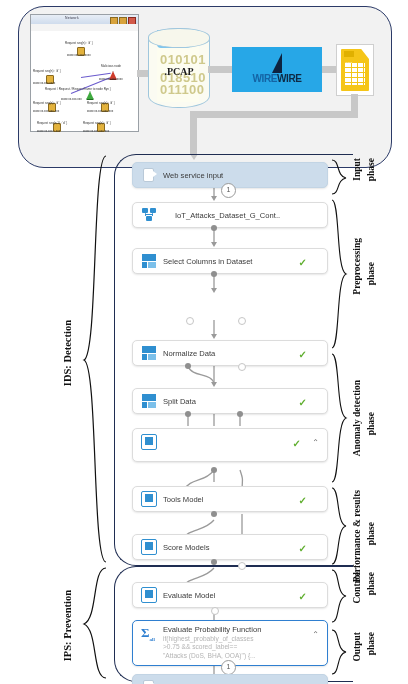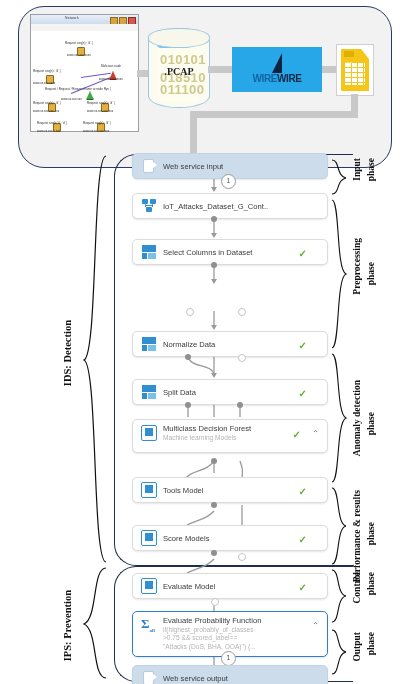"Web service input" .pipe-wrap { top: 143px -> 152px }
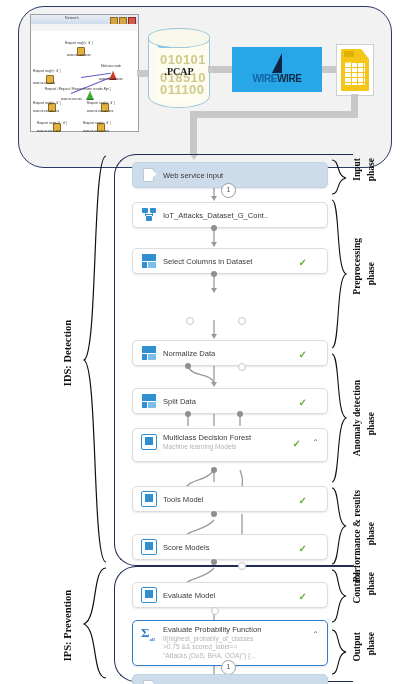"IoT_Attacks_Dataset_G_Cont.." div.node { gap: none -> 12px }
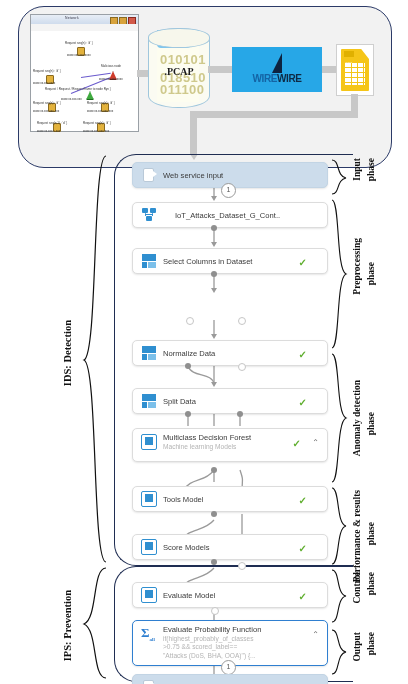"Multiclass Decision Forest" div { html: <div> <div>Multiclass Decision Forest</div> <div>Machine learning Models</div> </div> -> none }
